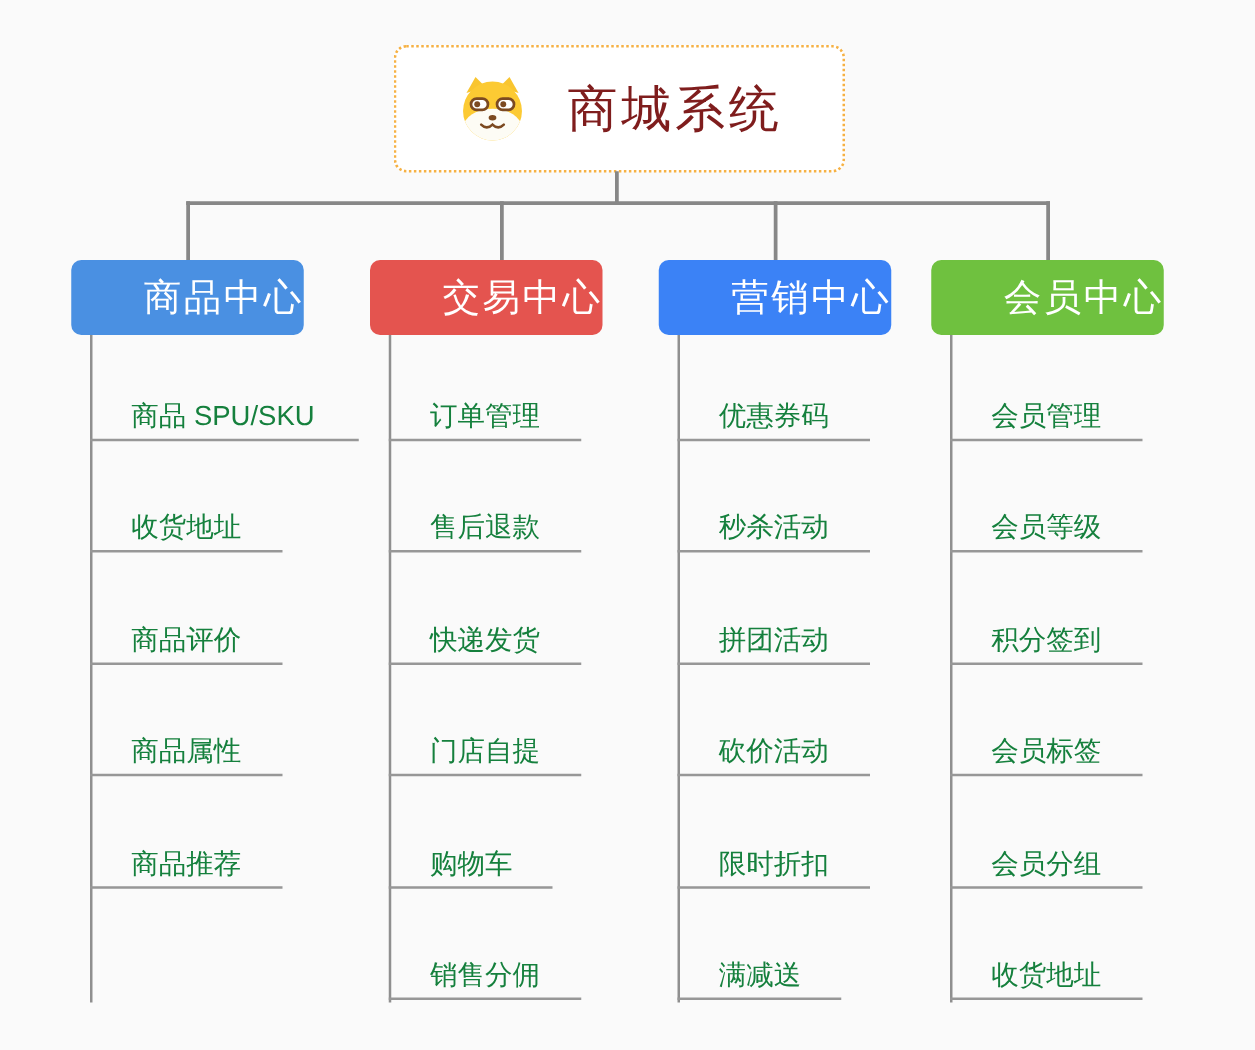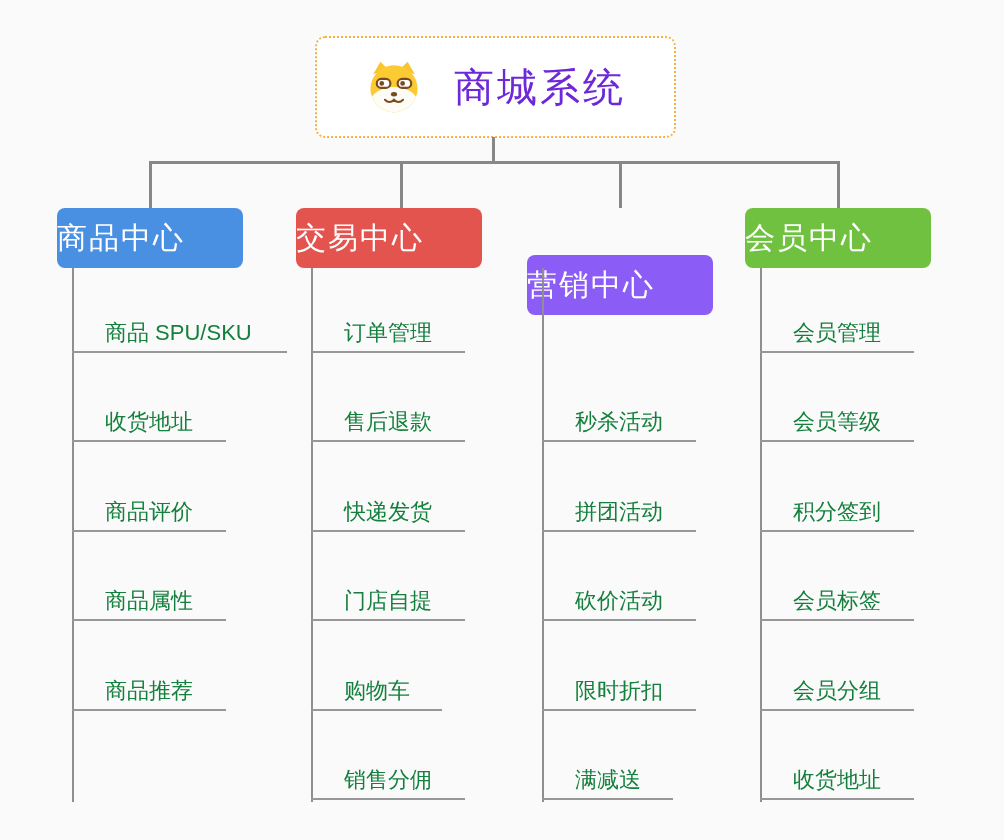"商城系统" .root-label { color: #6d28d9 -> #7f1d1d }
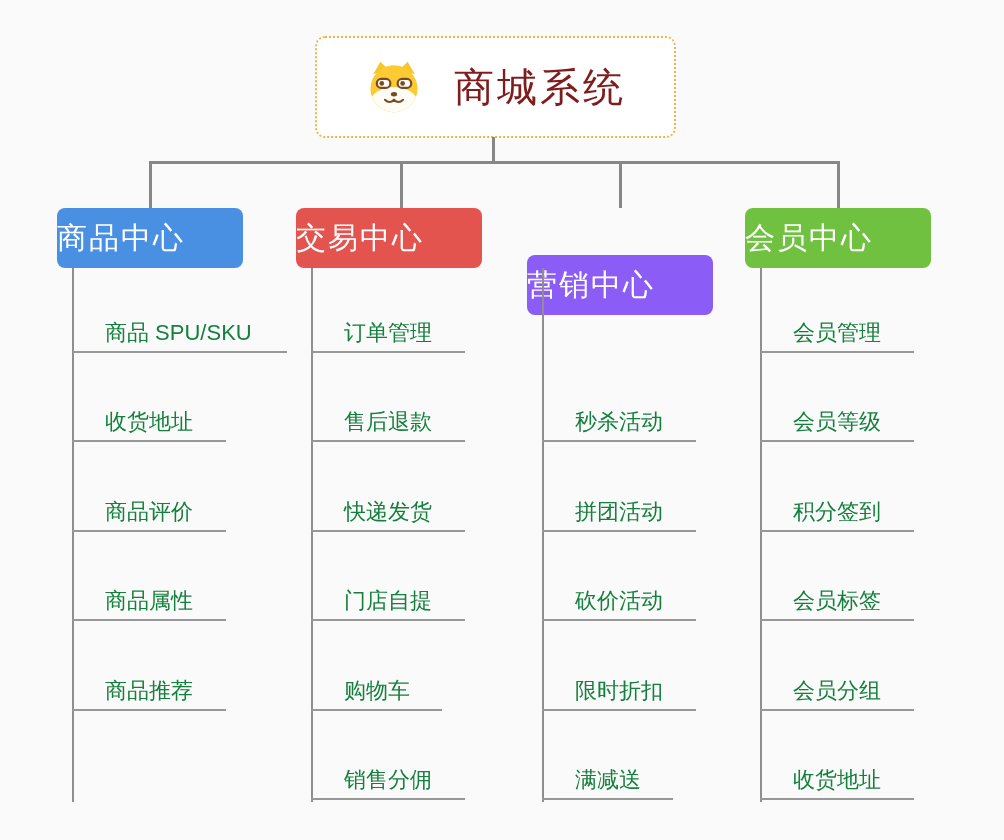"商品中心" .branch-header { justify-content: flex-start -> flex-end }
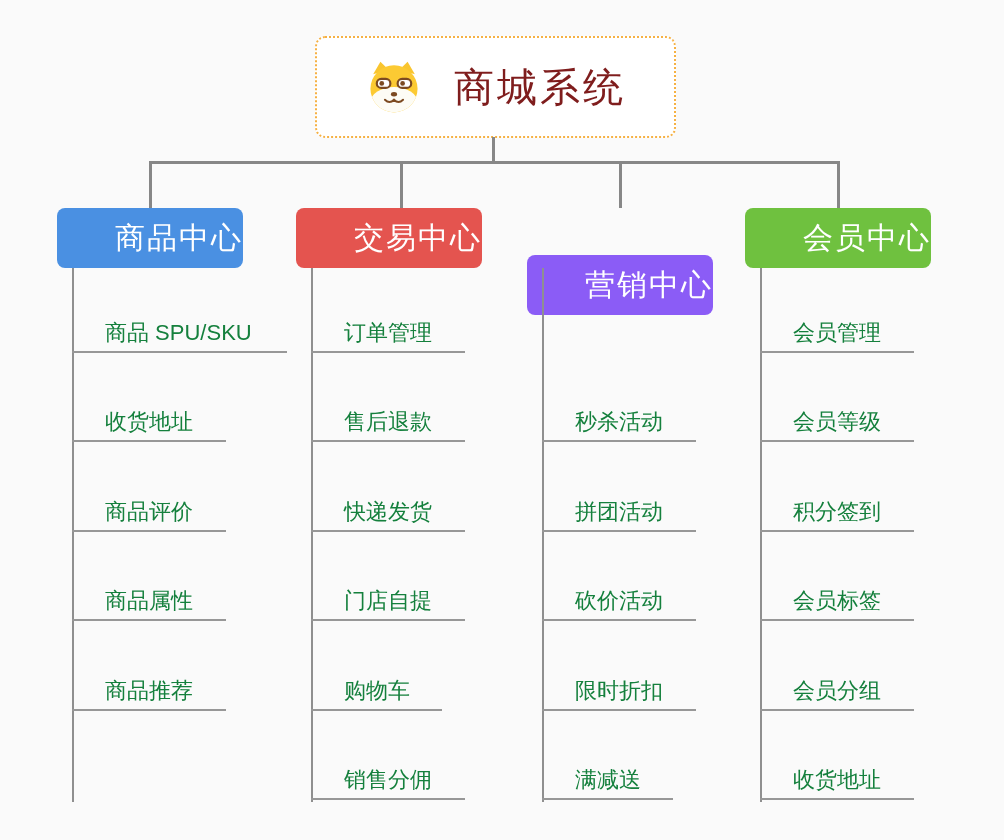"营销中心" div.branch-header { background-color: #8b5cf6 -> #3b82f6; margin-top: 47px -> none }
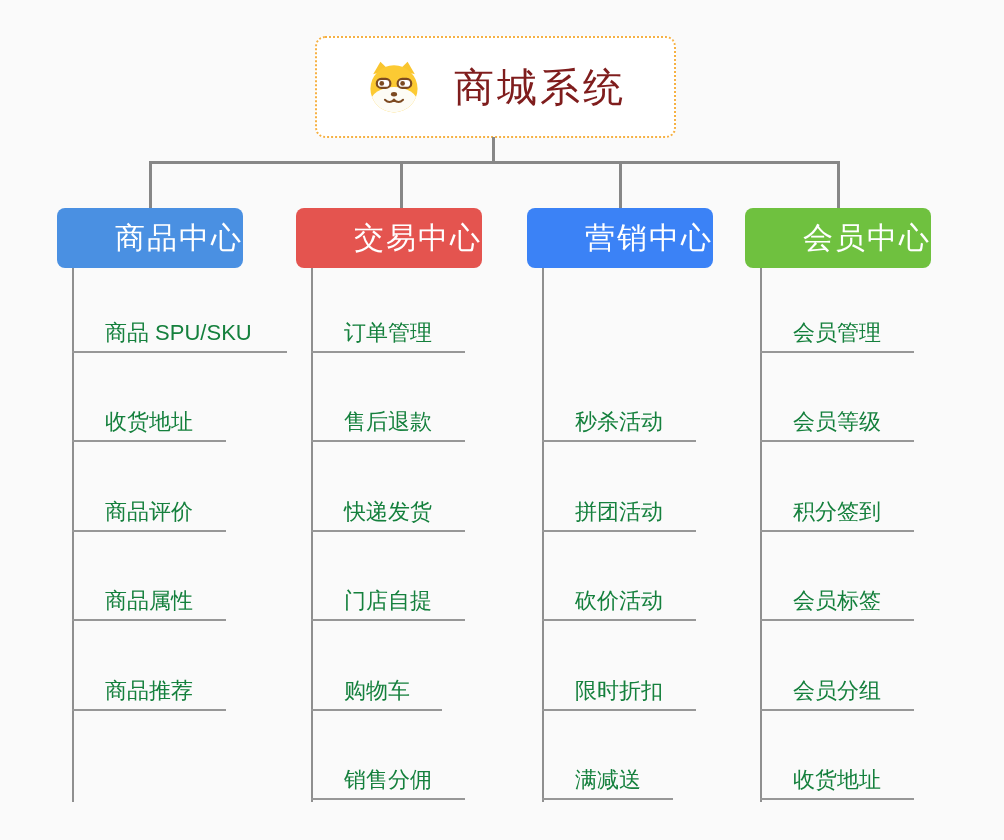"优惠券码" div.leaf { html: none -> <div> <span>优惠券码</span> </div> }
